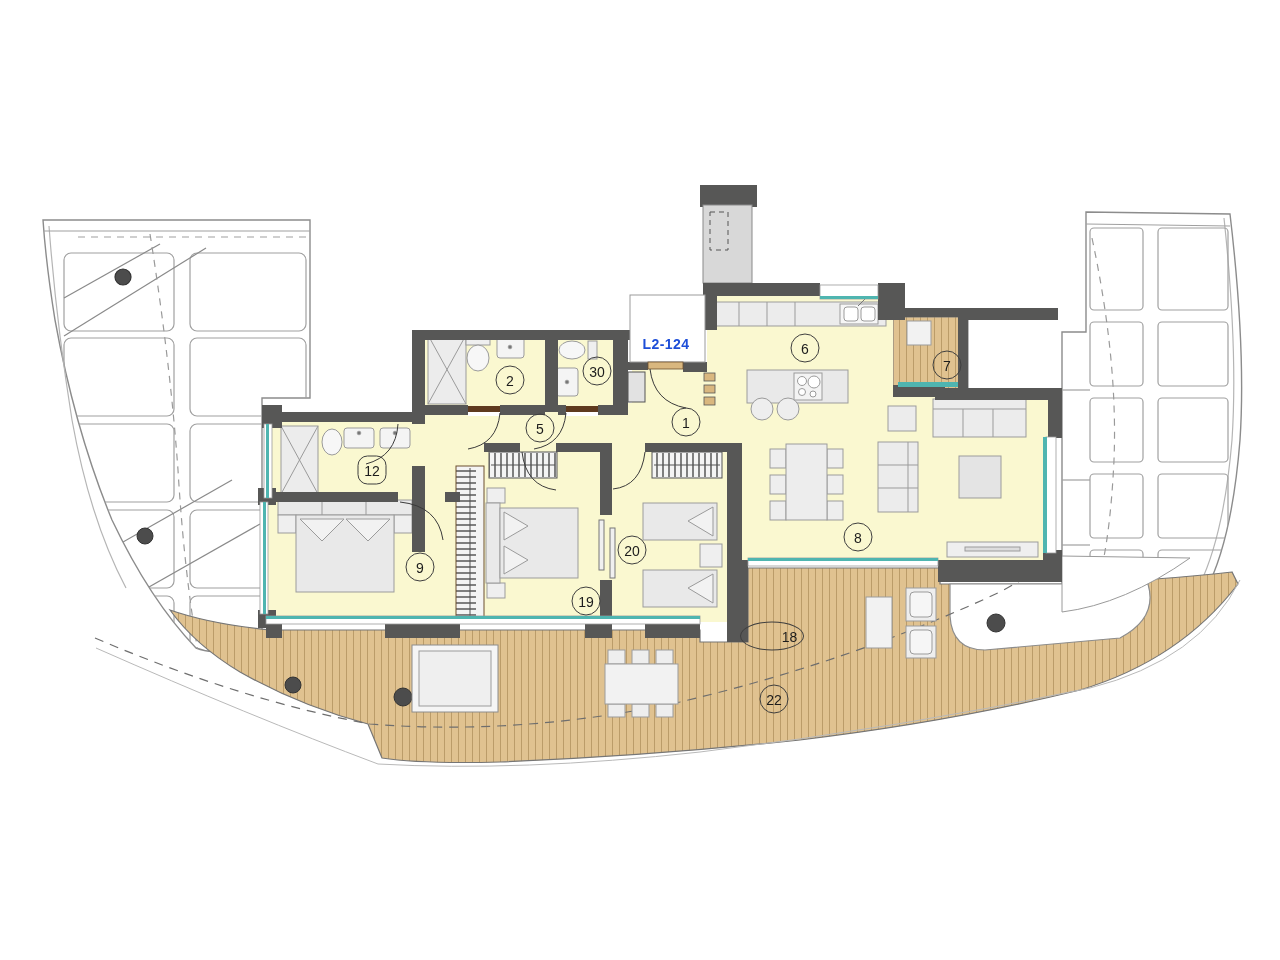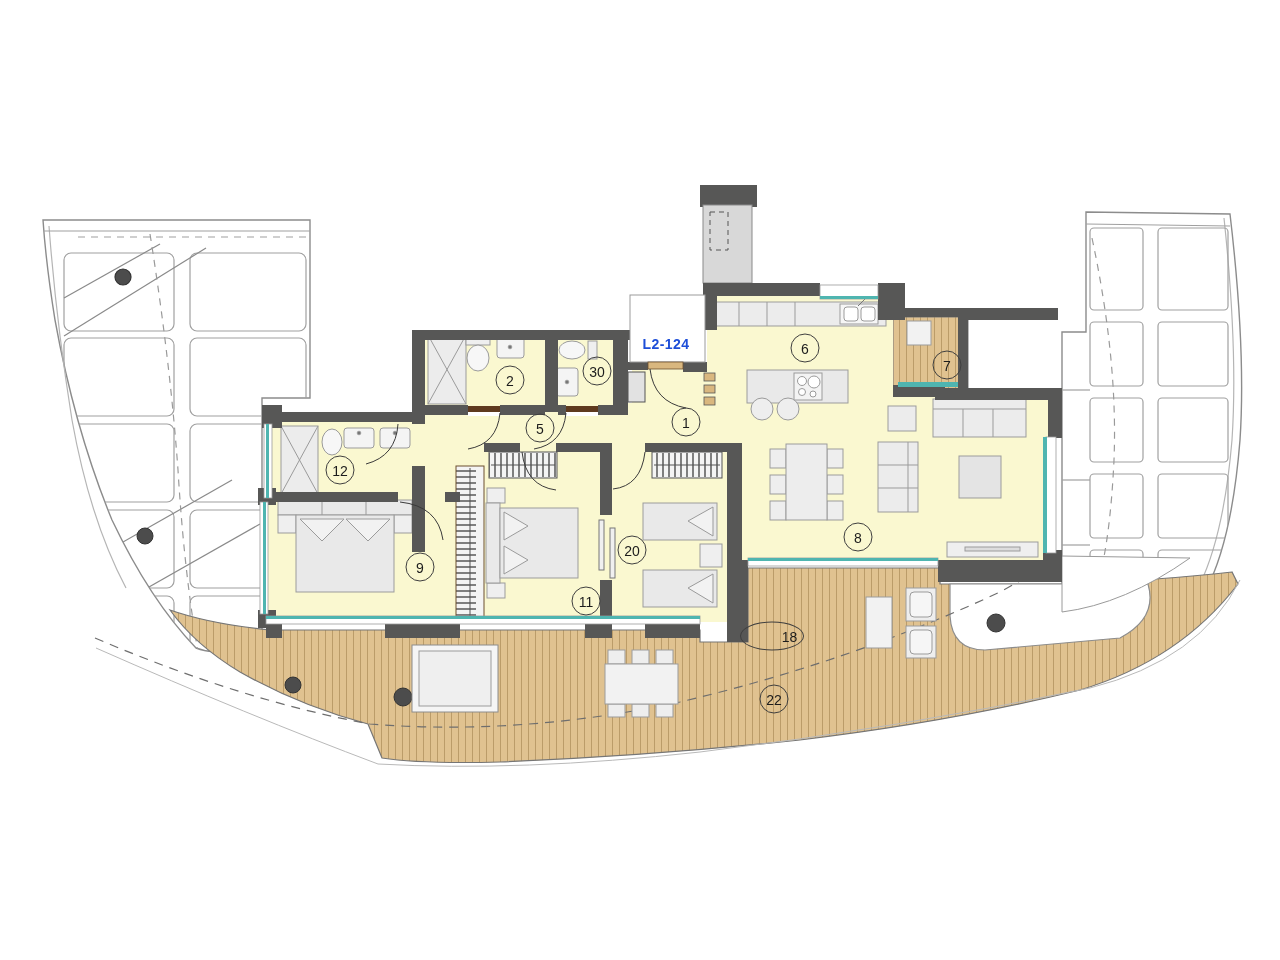"12" div.marker { border-radius: none -> 10px; left: 340px -> 372px }
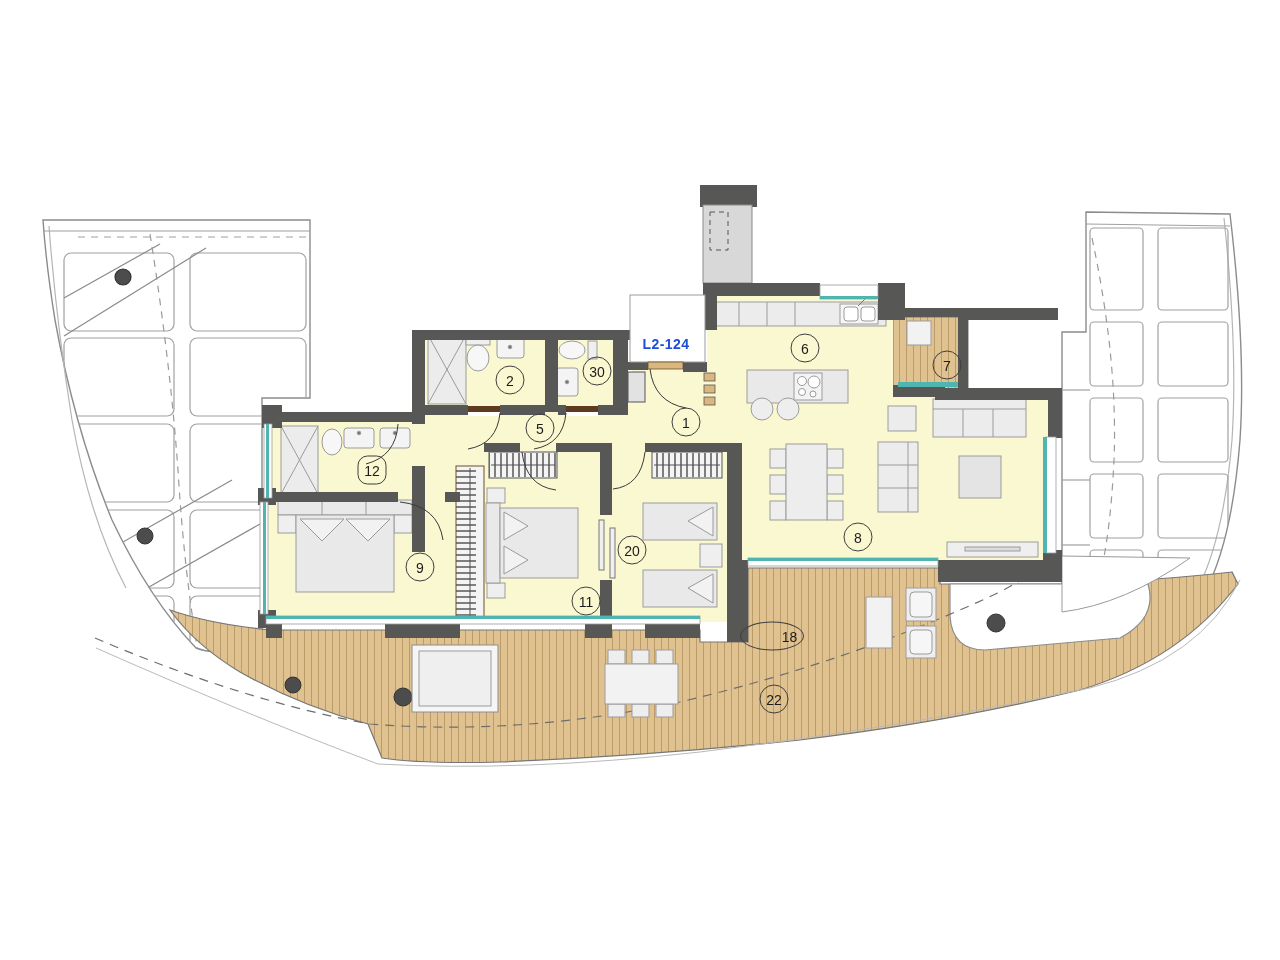"11" div.marker { text: 11 -> 19 }
